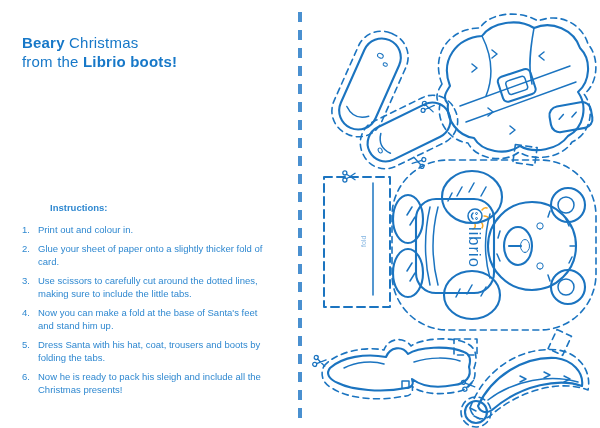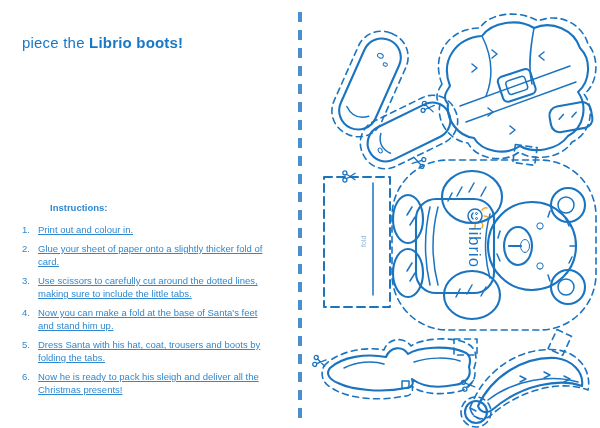"Beary Christmas" div { html: none -> <div><b>Beary</b><span> Christmas</span></div> }
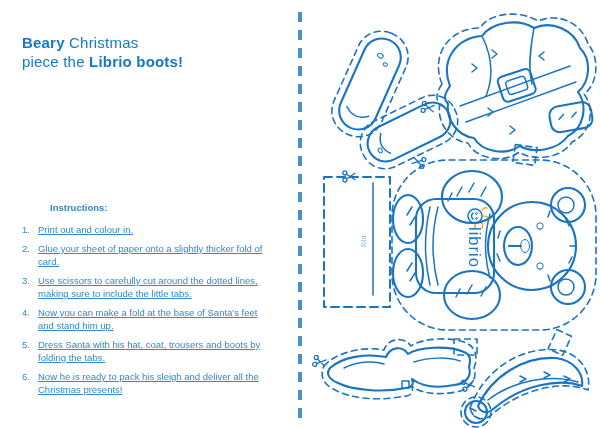"piece the" span { text: piece -> from }
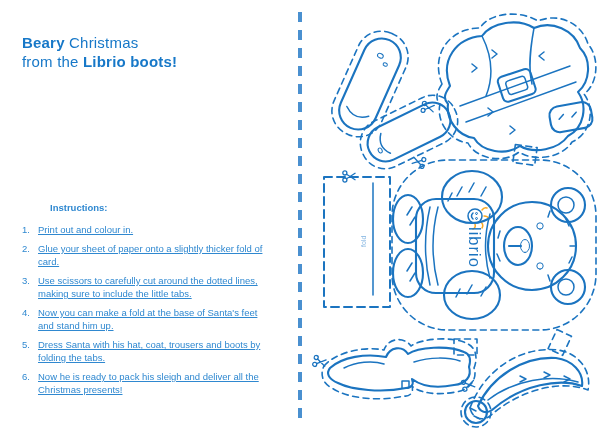"Print out and colour in." .ins-text { text-decoration: underline -> none }
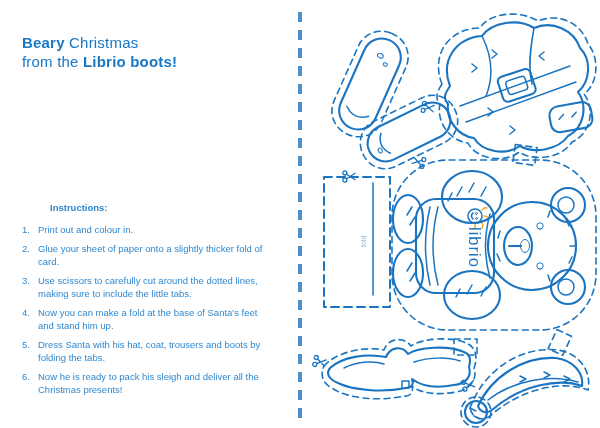"Now he is ready to" span.ins-text { text: deliver -> include }
